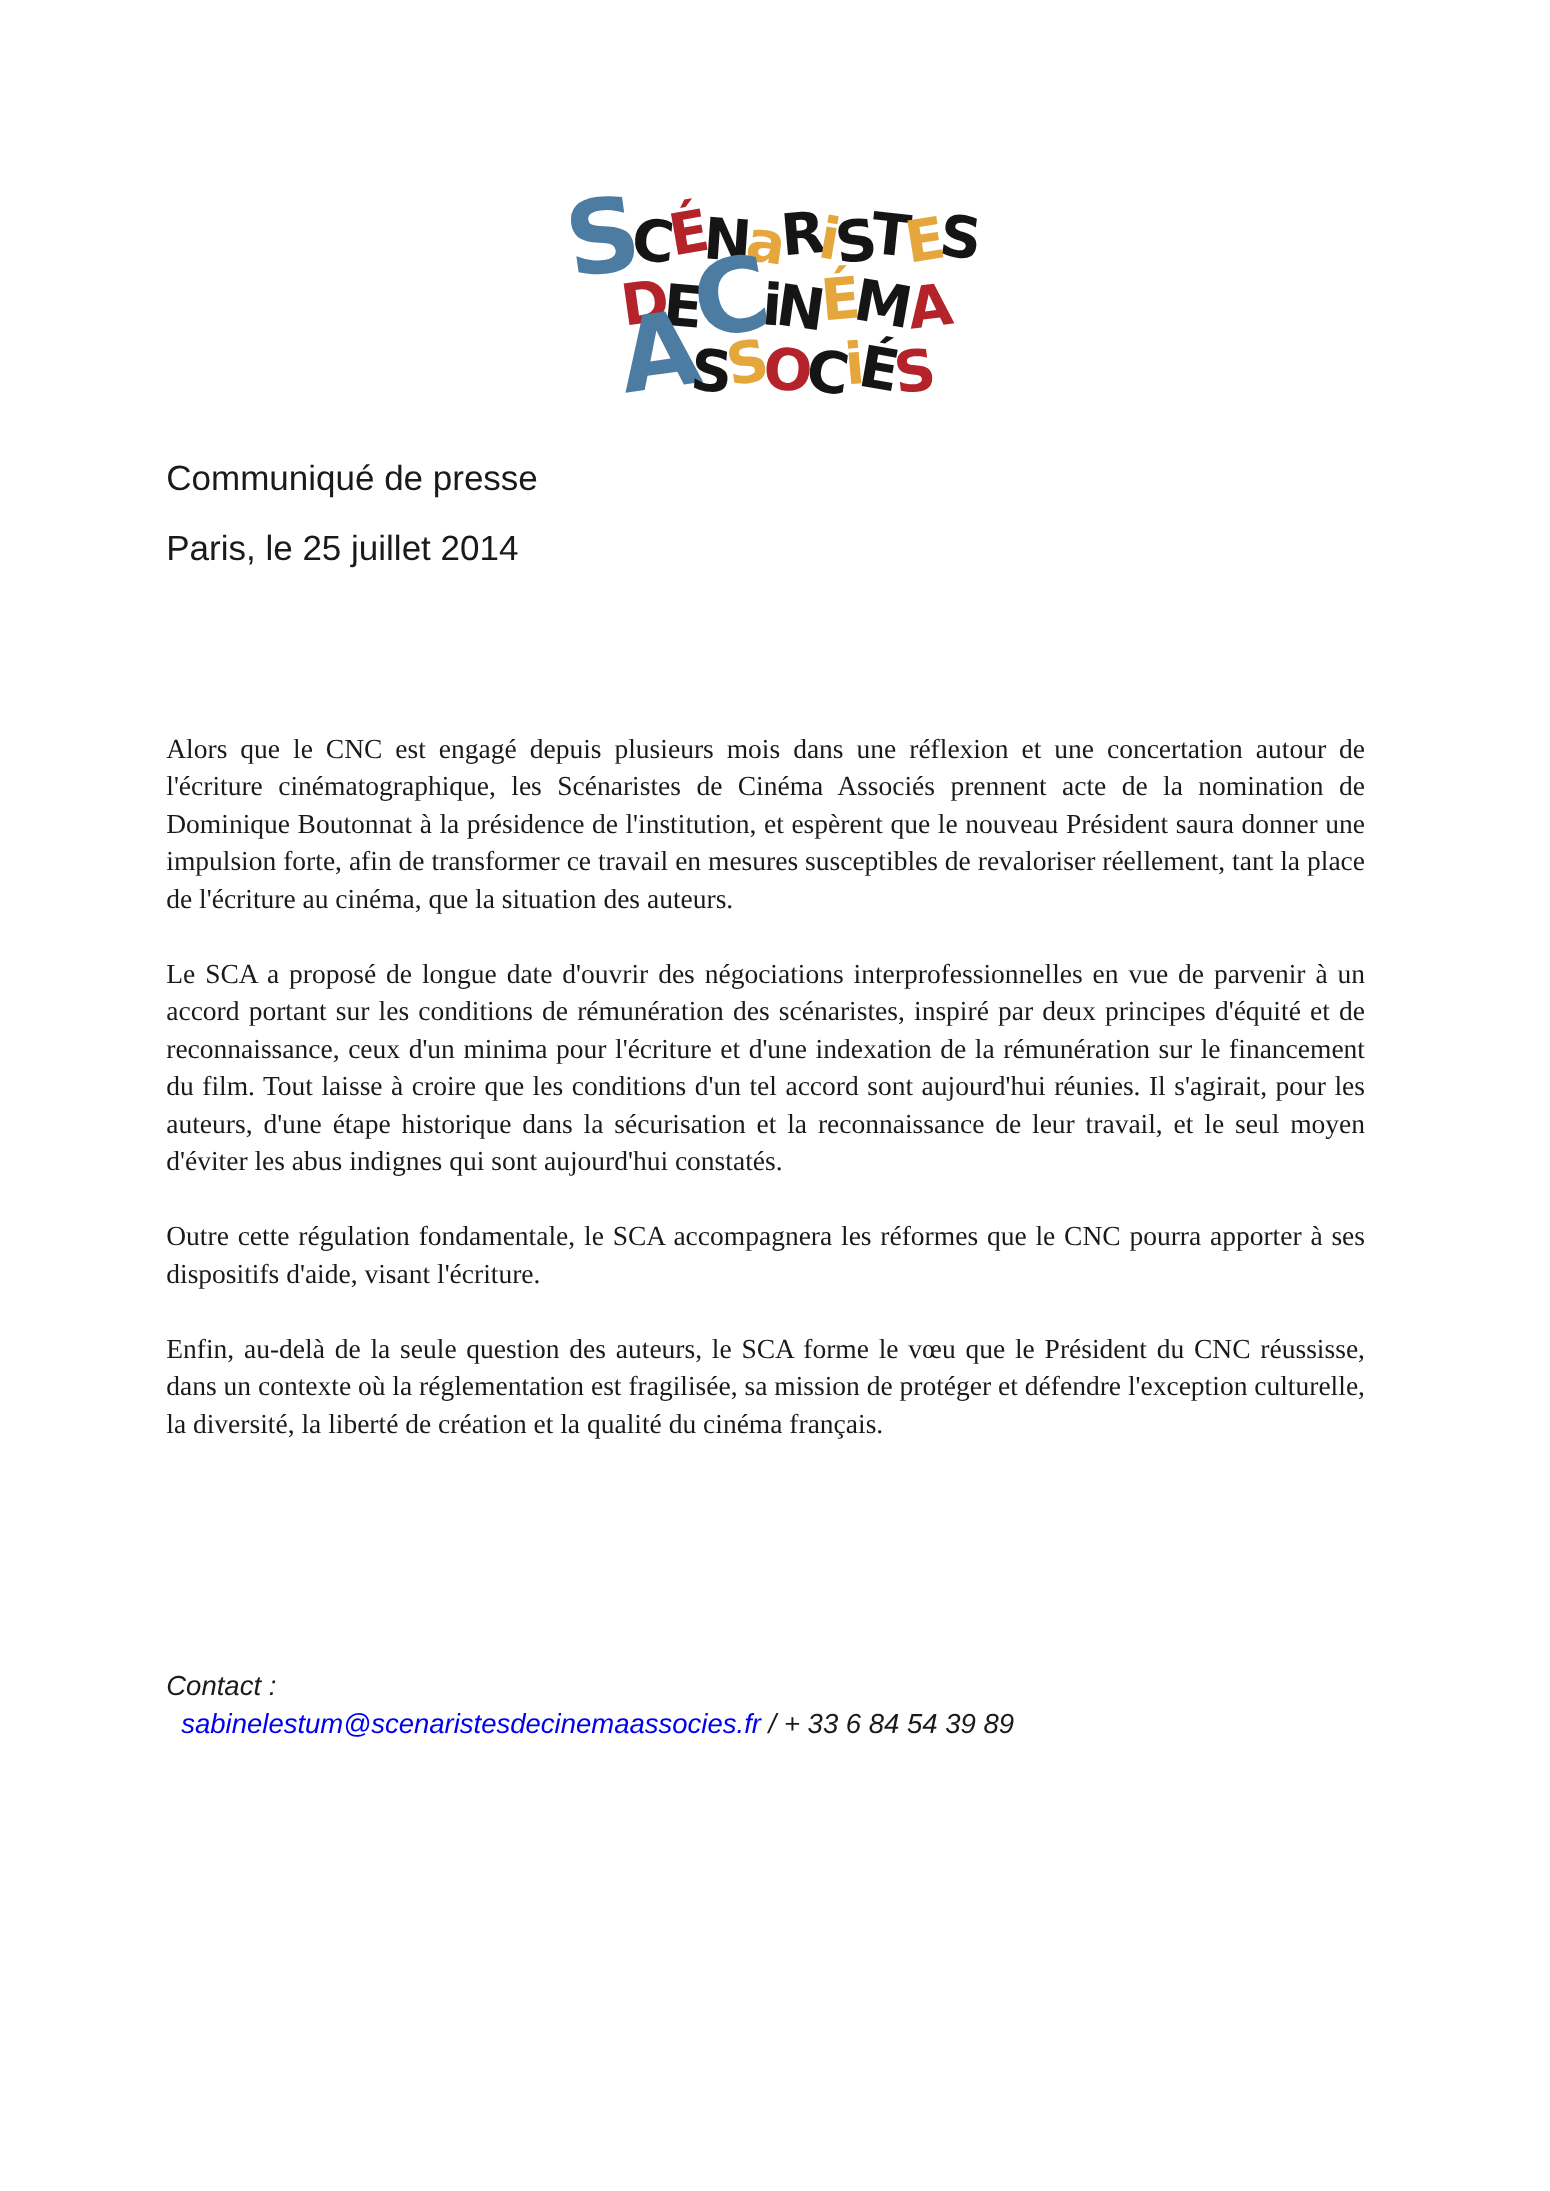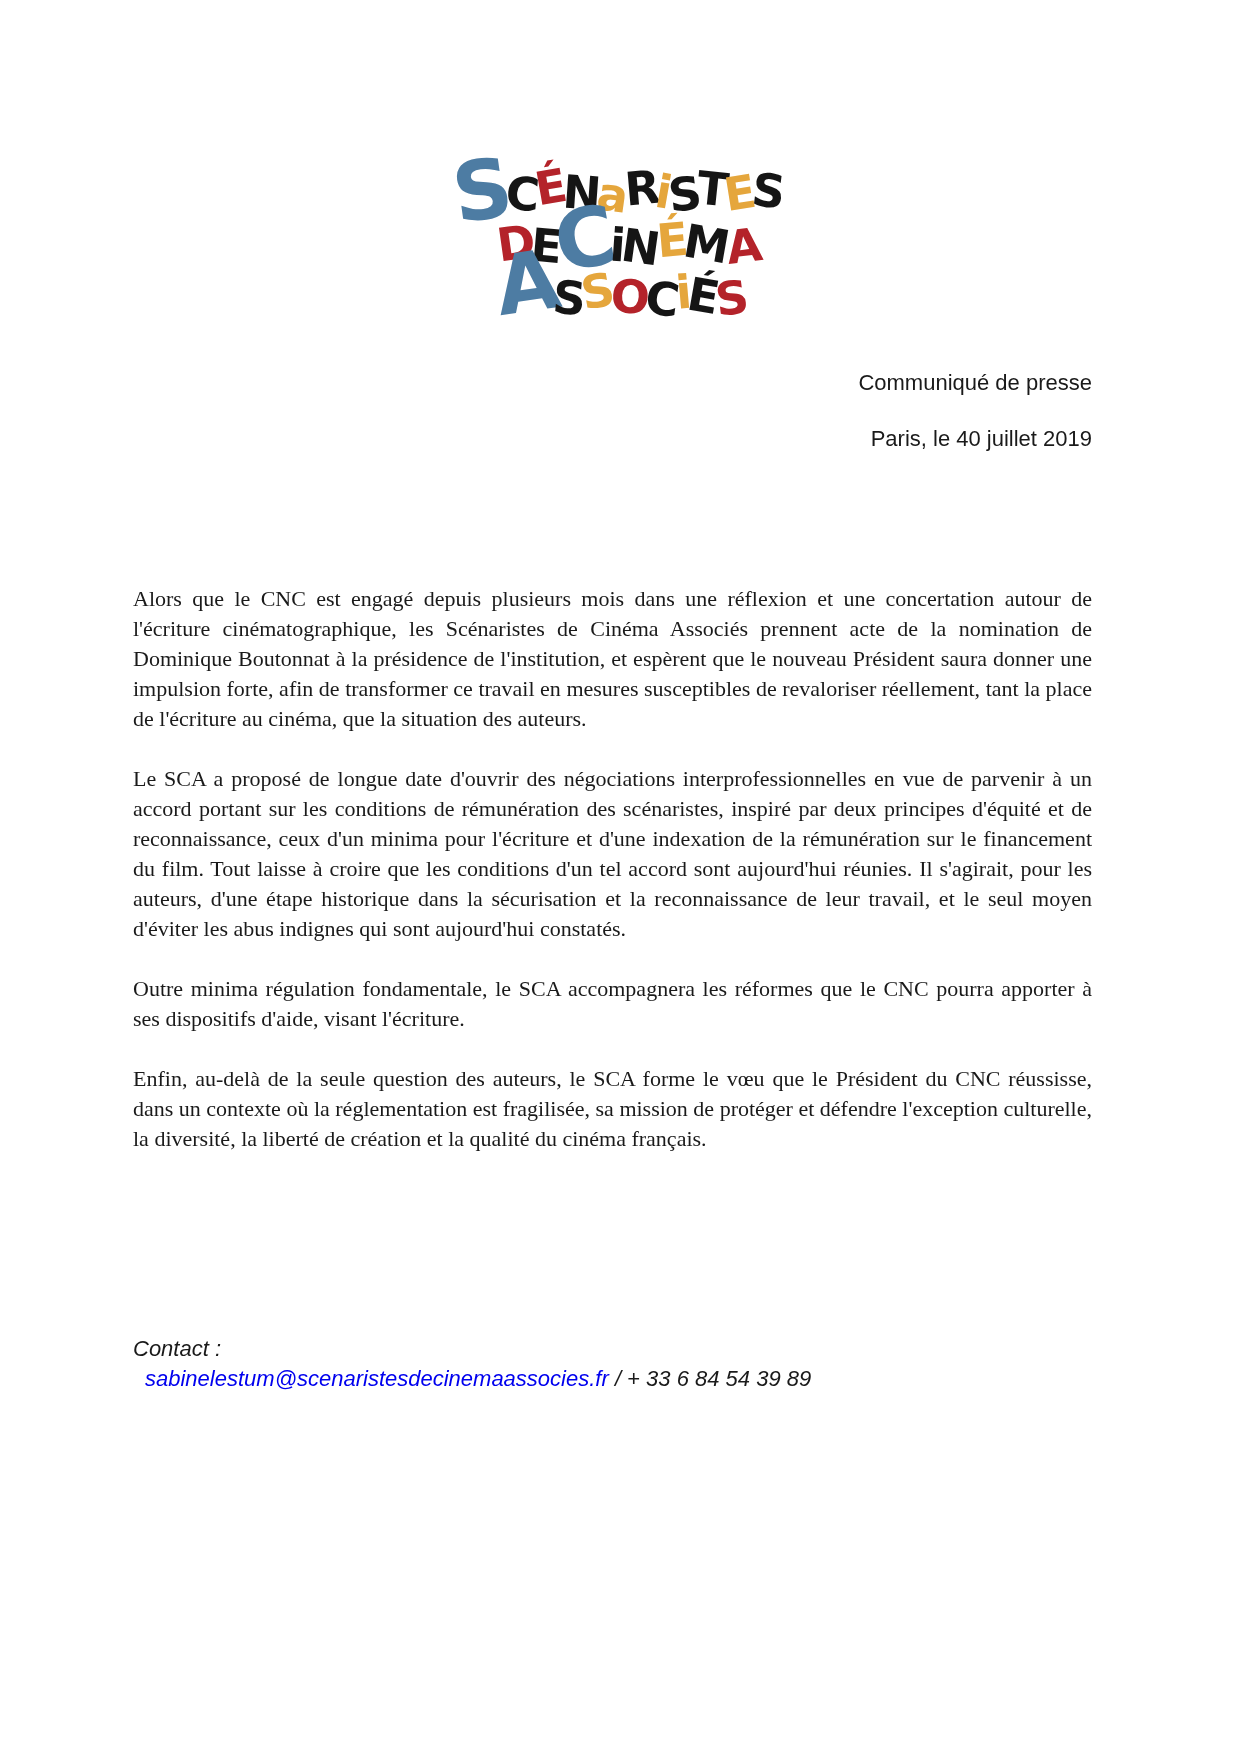"Communiqué de presse" .press-block { font-size: 22px -> 28px; text-align: right -> left }
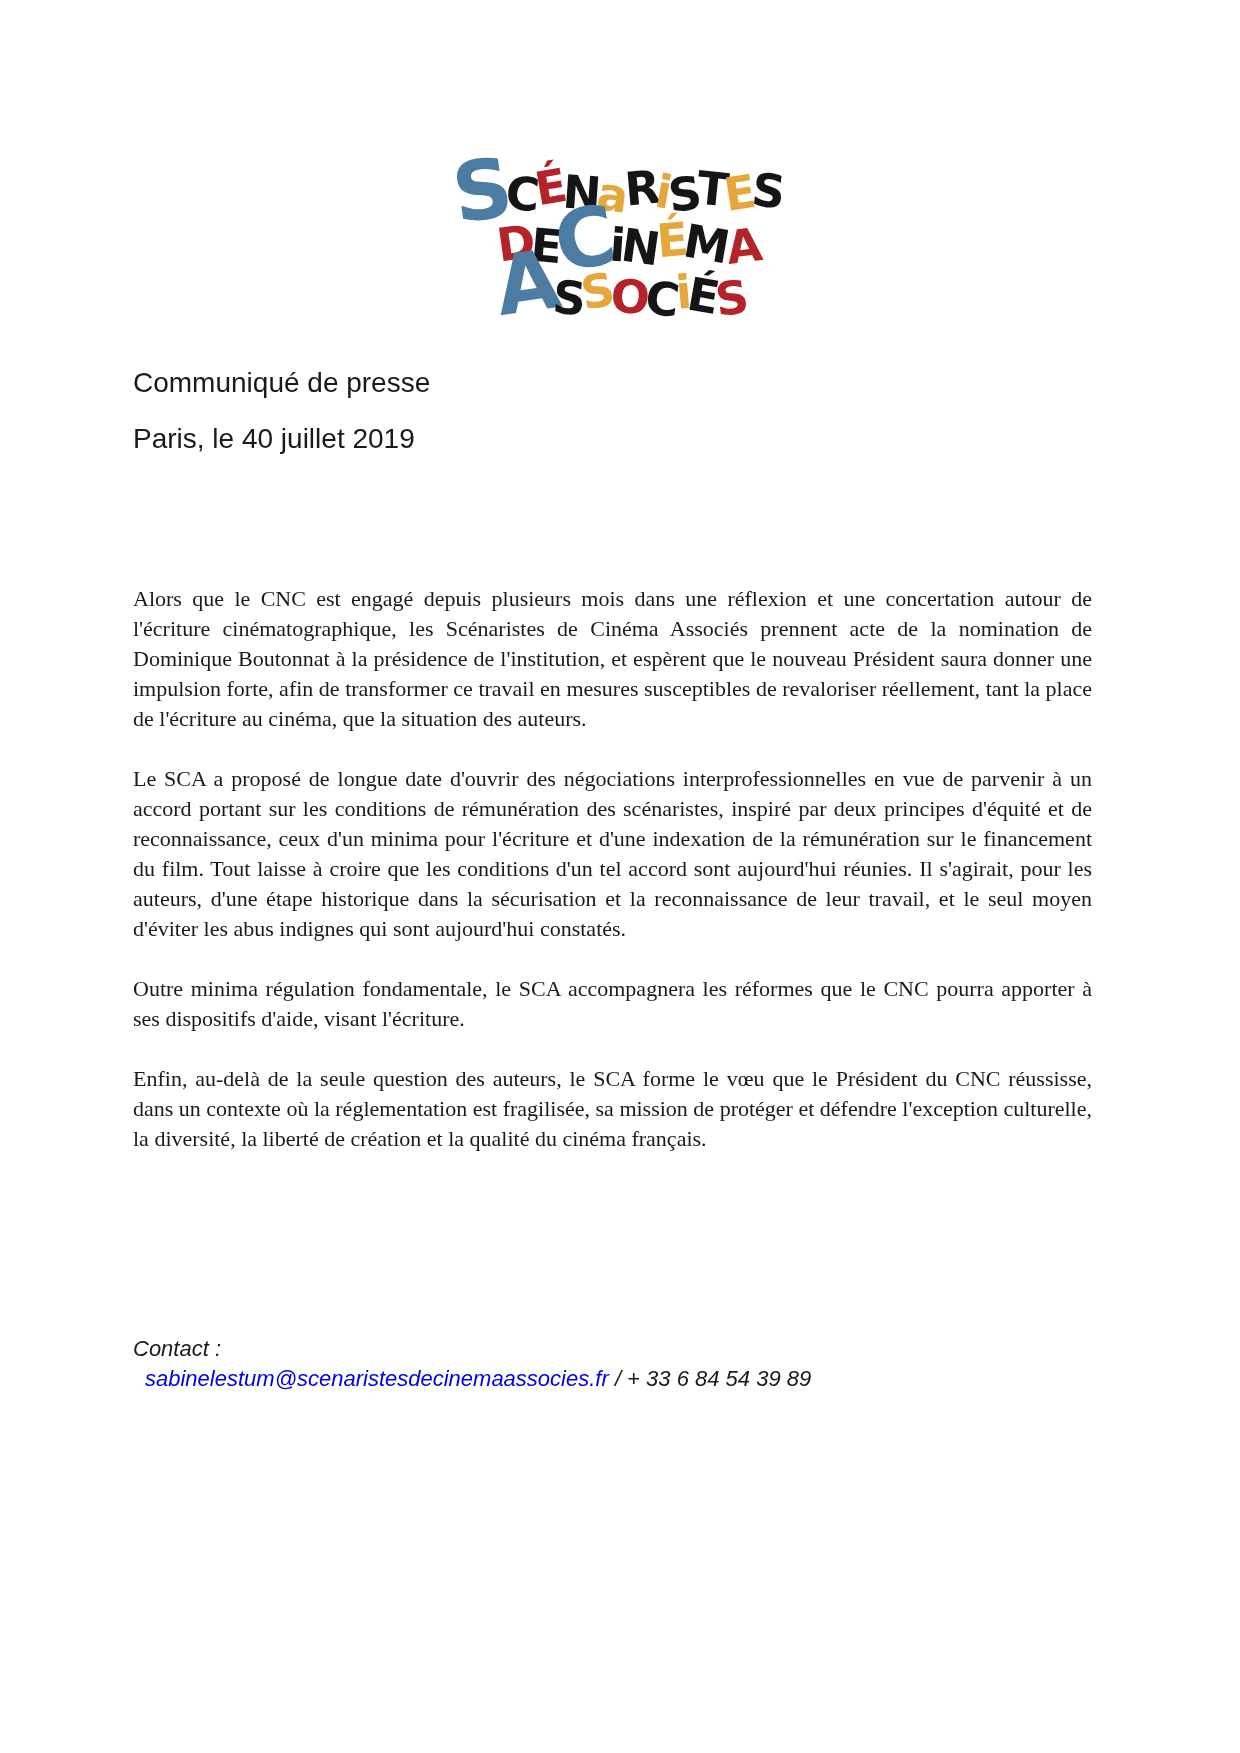"Paris, le 40 juillet 2019" div.press-line { text: 40 juillet 2019 -> 25 juillet 2014 }
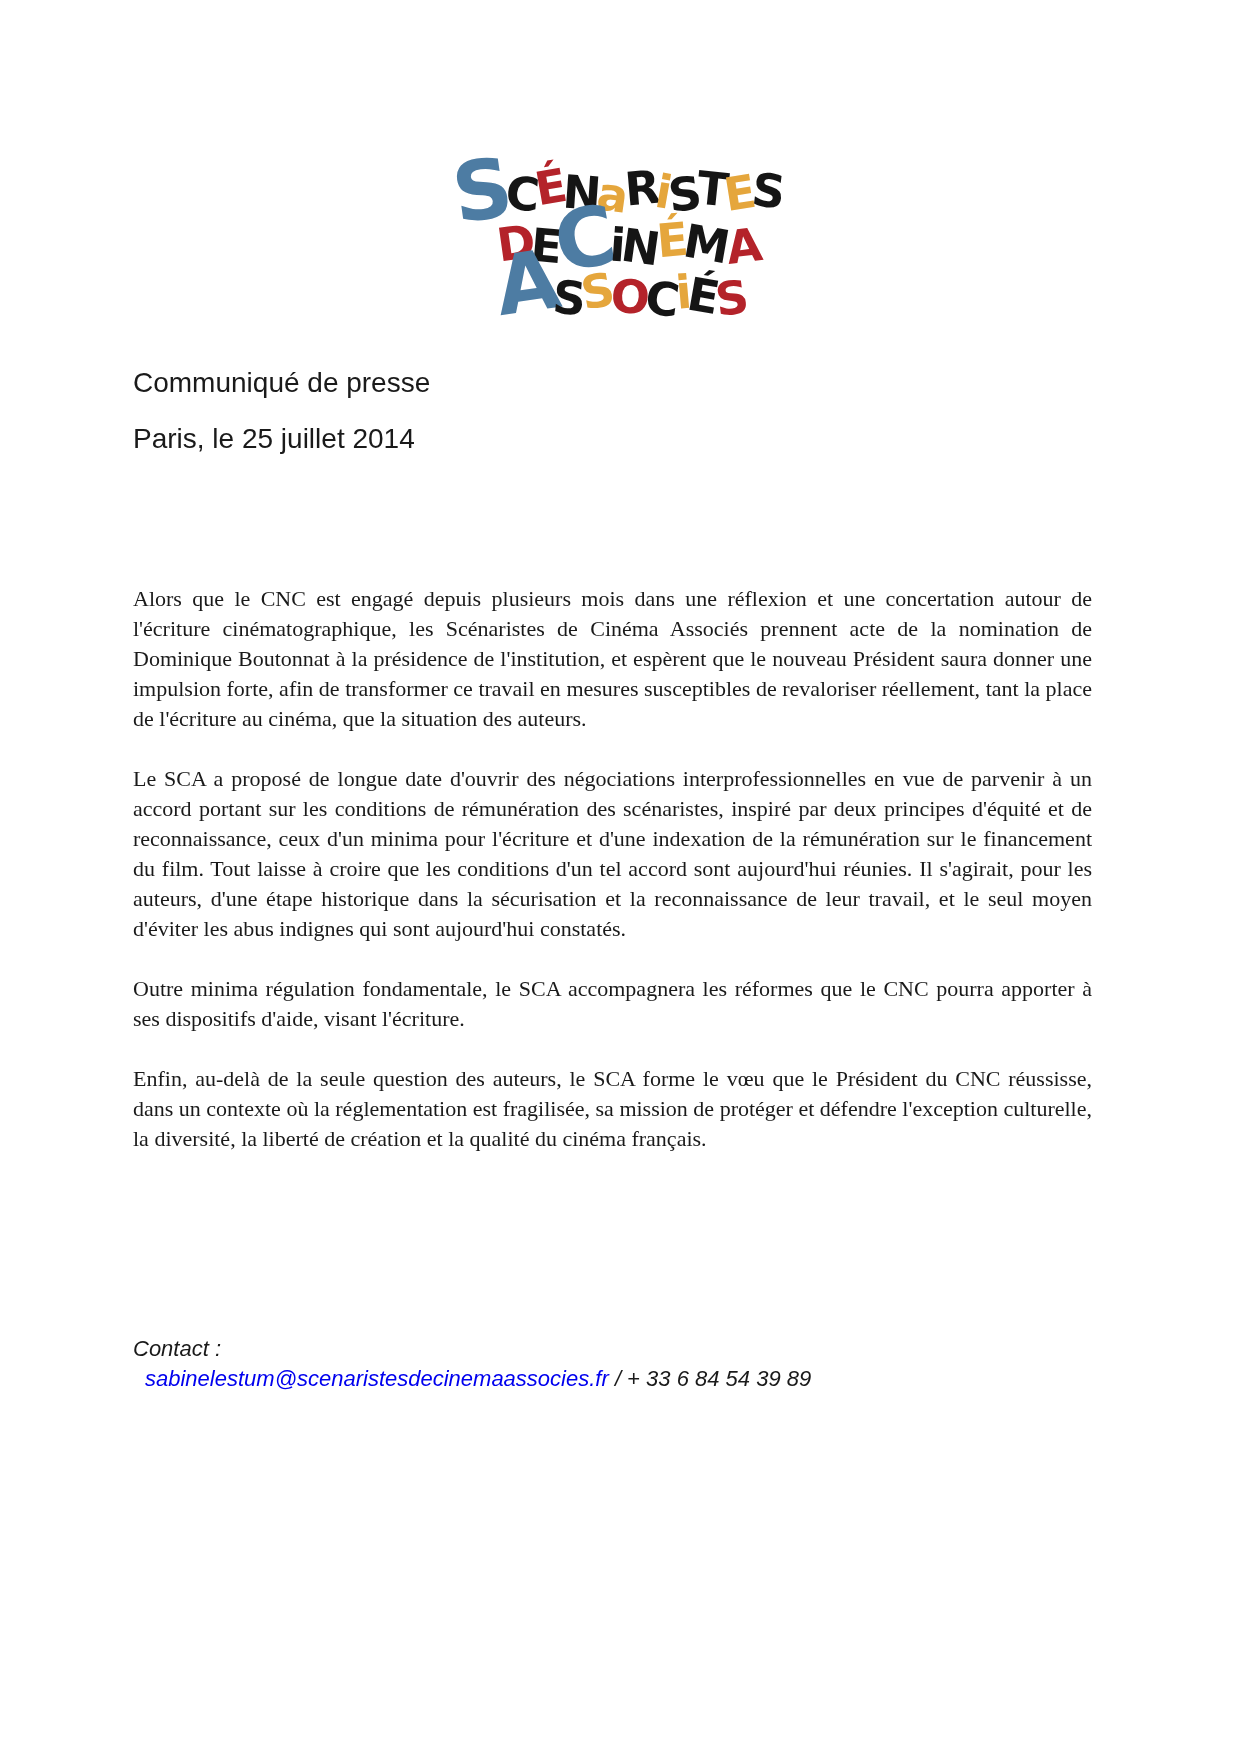"Outre minima régulation fondamentale, le" p { text: minima -> cette }
